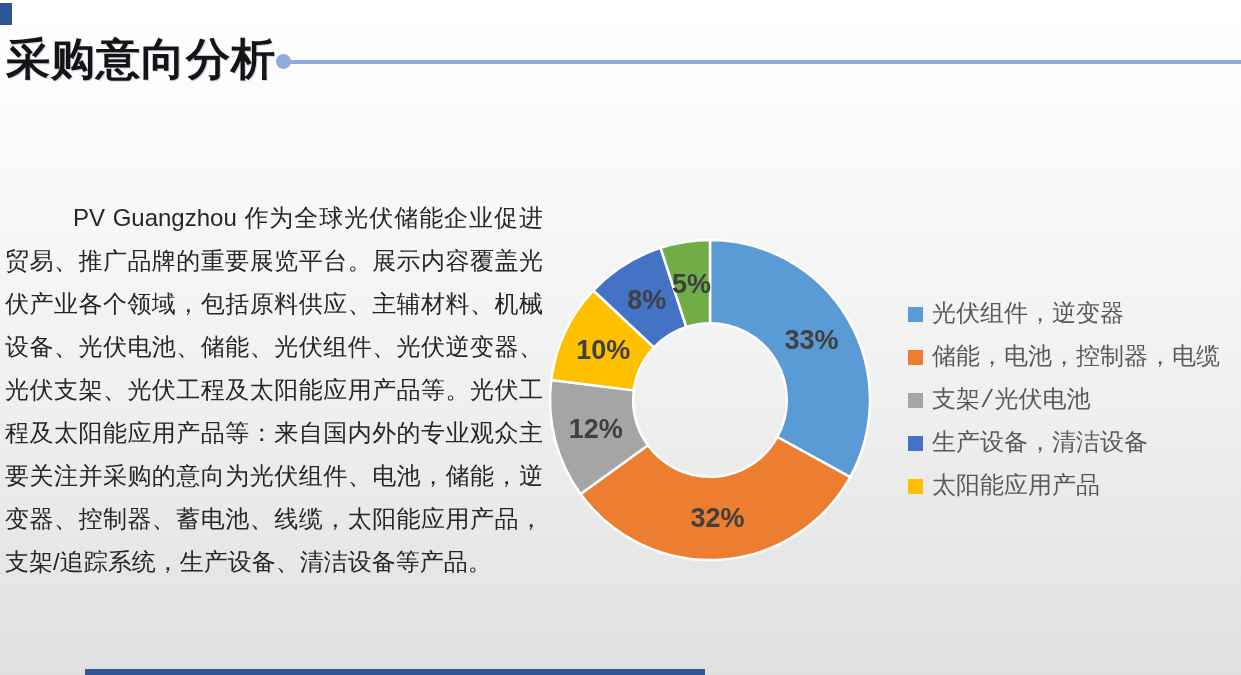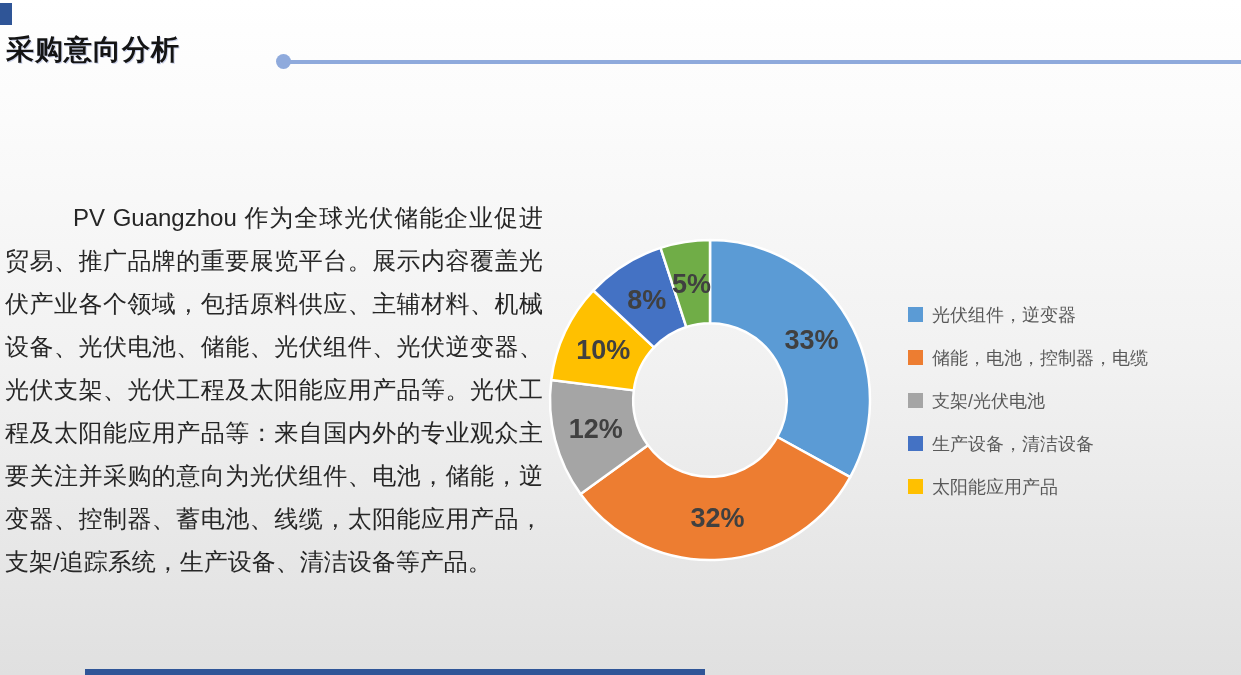"采购意向分析" .page-title { font-size: 28px -> 44px }
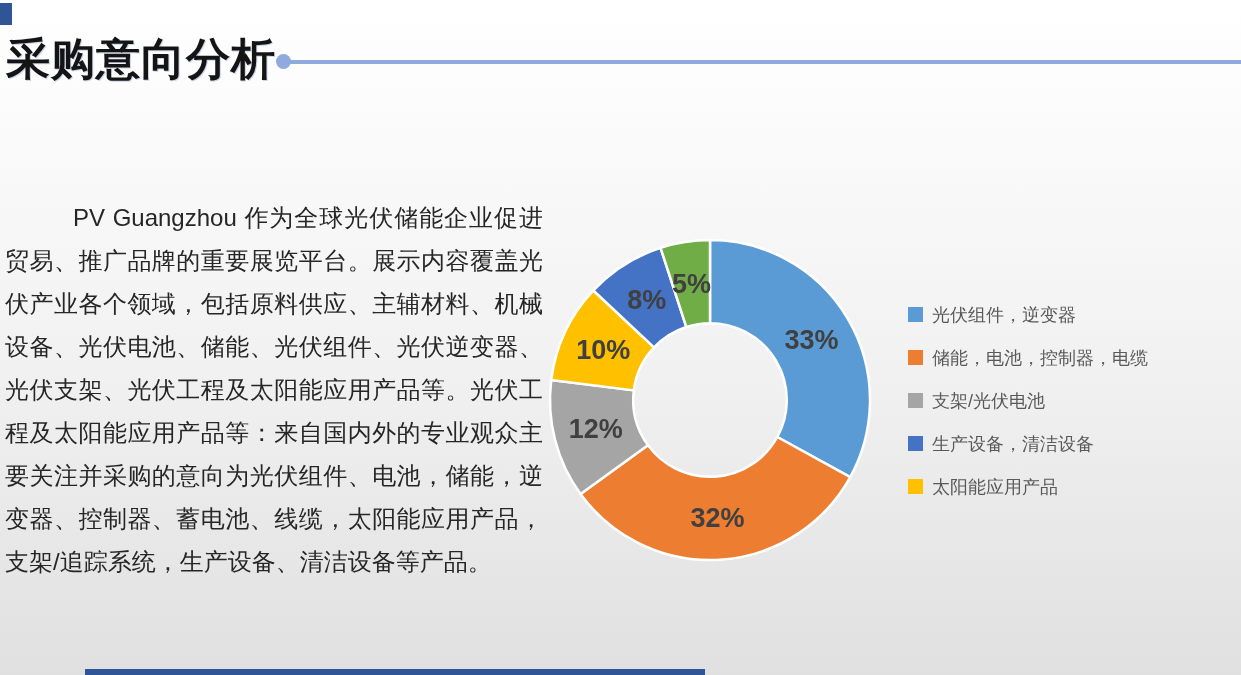"光伏组件，逆变器" .legend-label { font-family: none -> Liberation Mono, monospace; font-size: 18px -> 24px }
